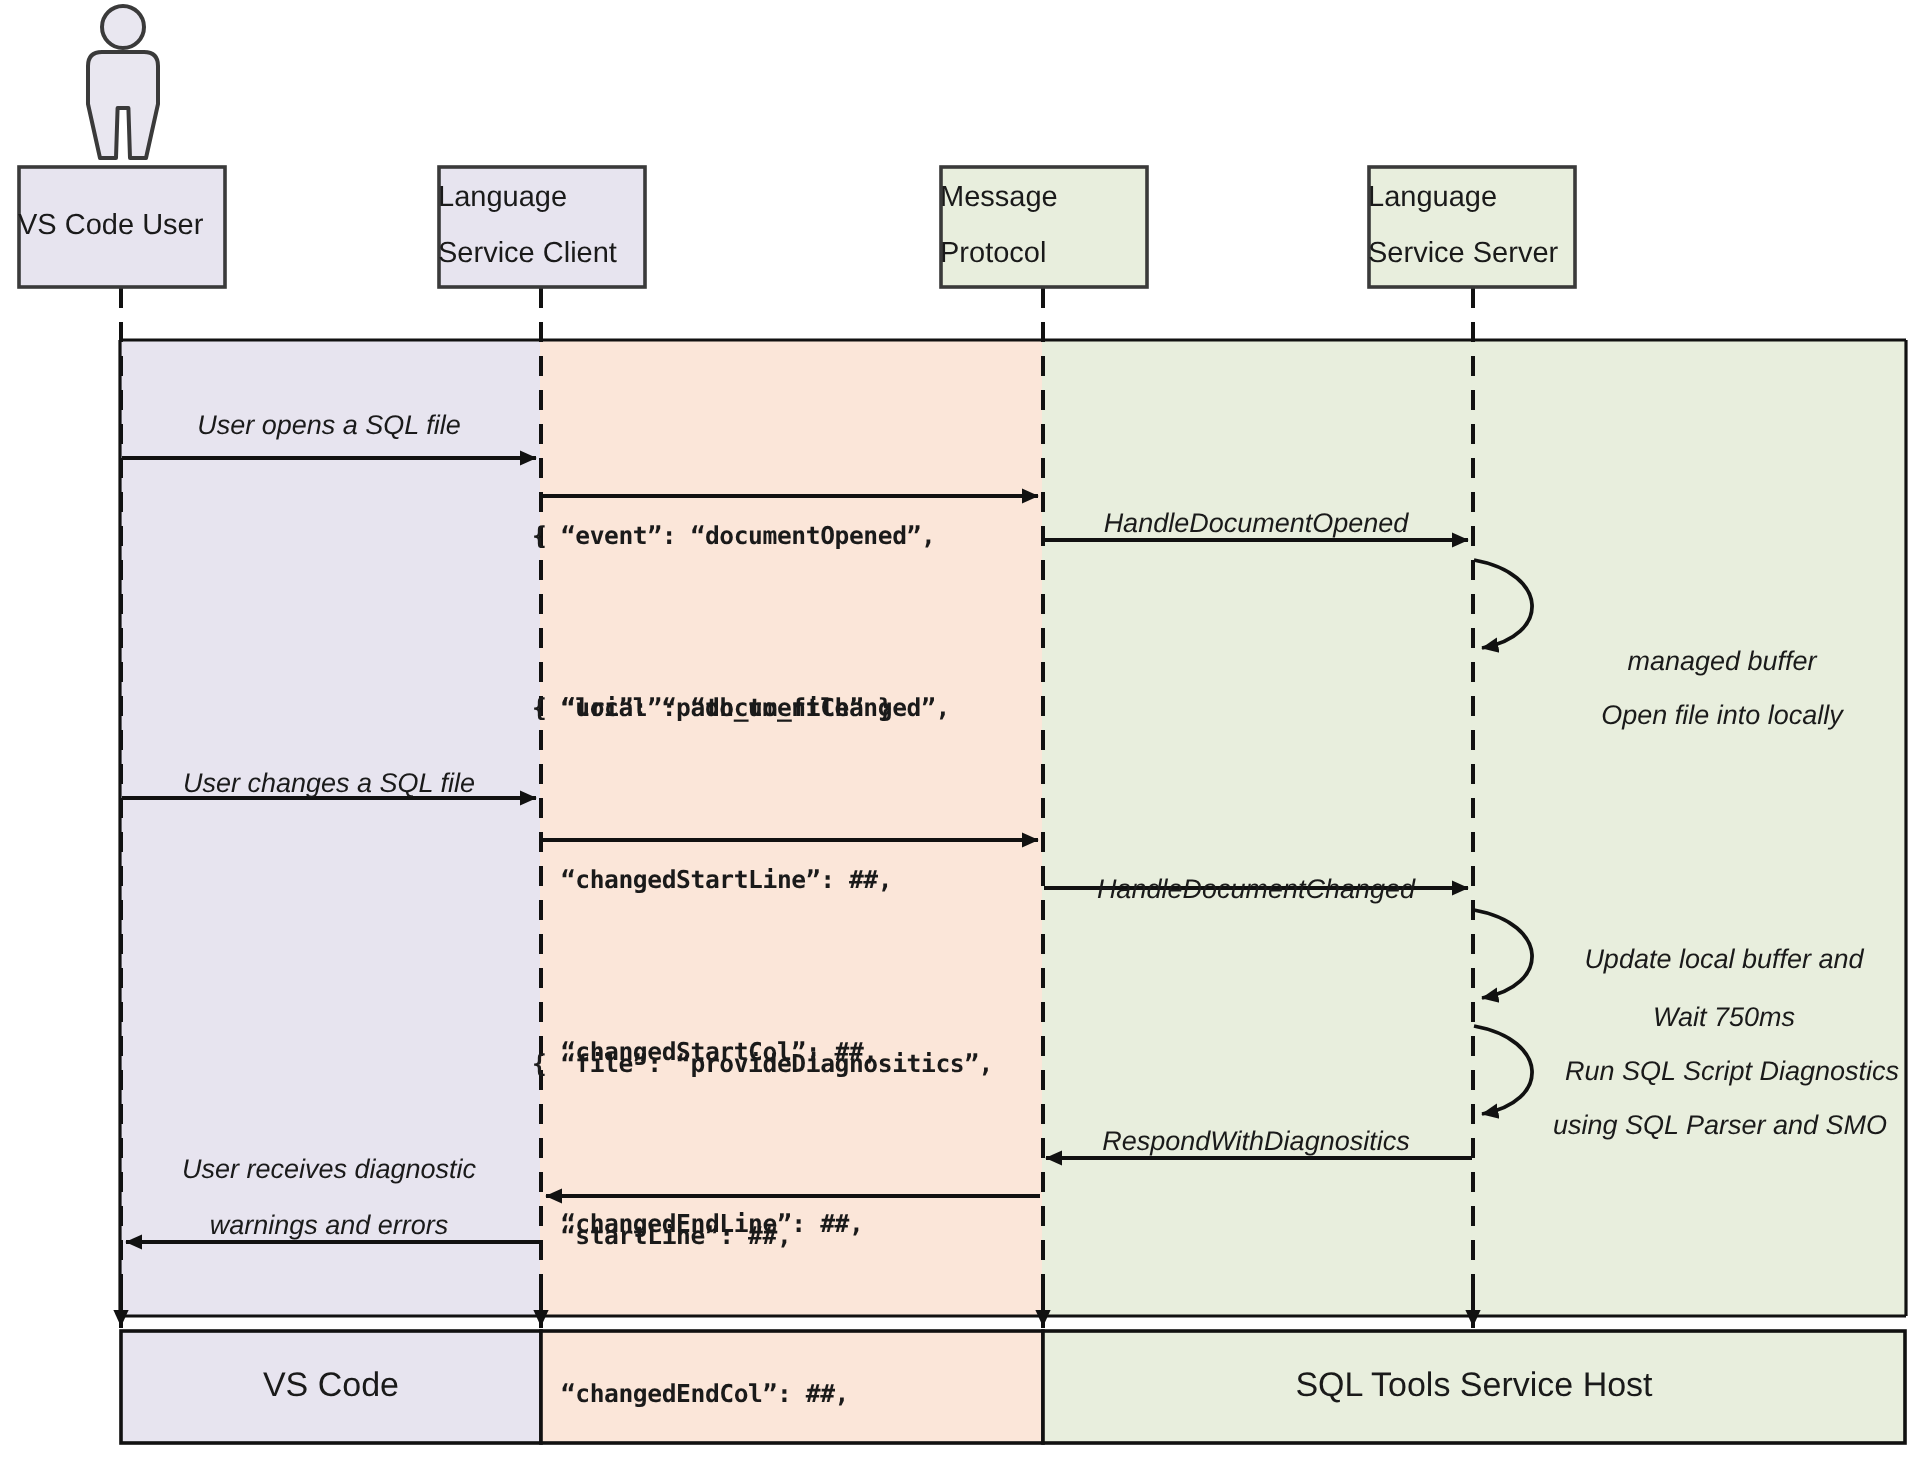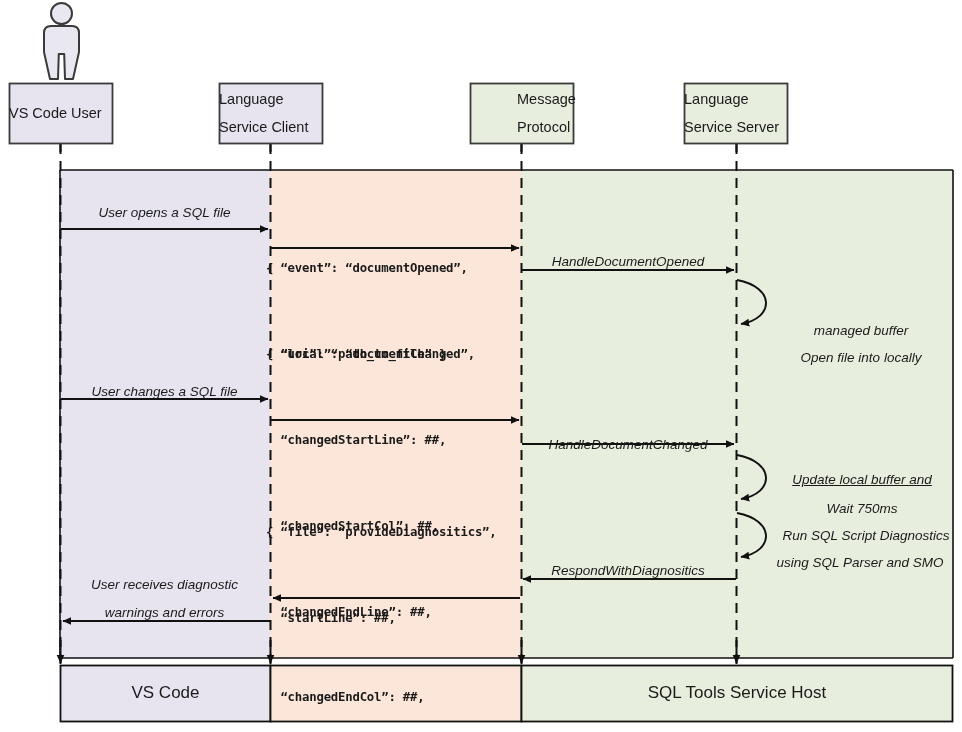"Message" div.actor-label { padding-left: 47px -> none }
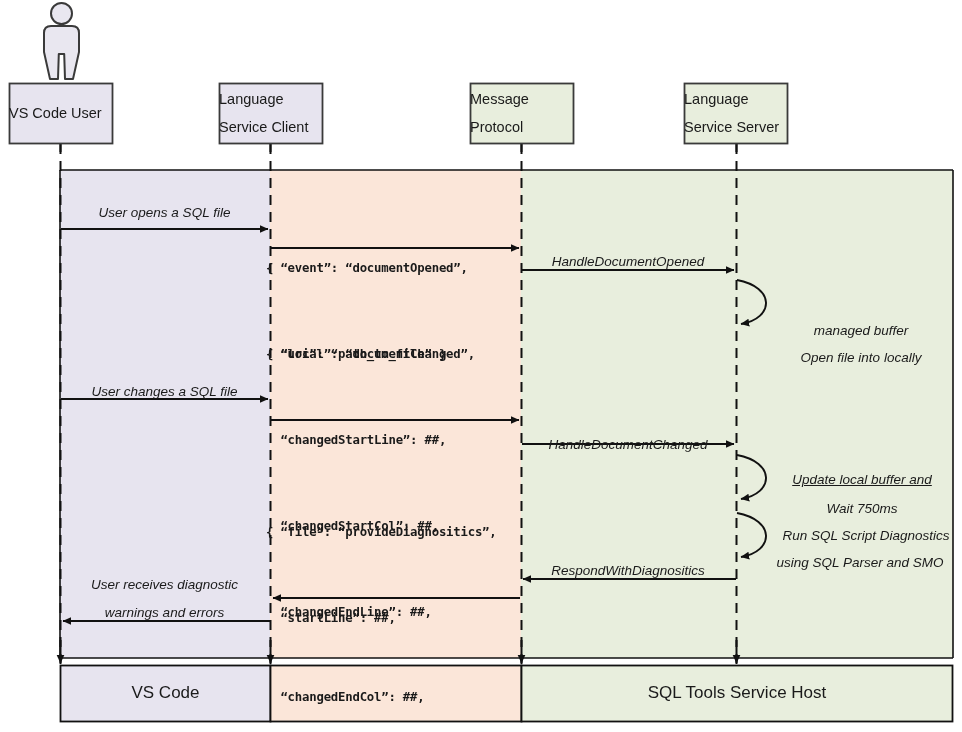"Update local buffer and" div.note-italic { text-decoration: underline -> none }
